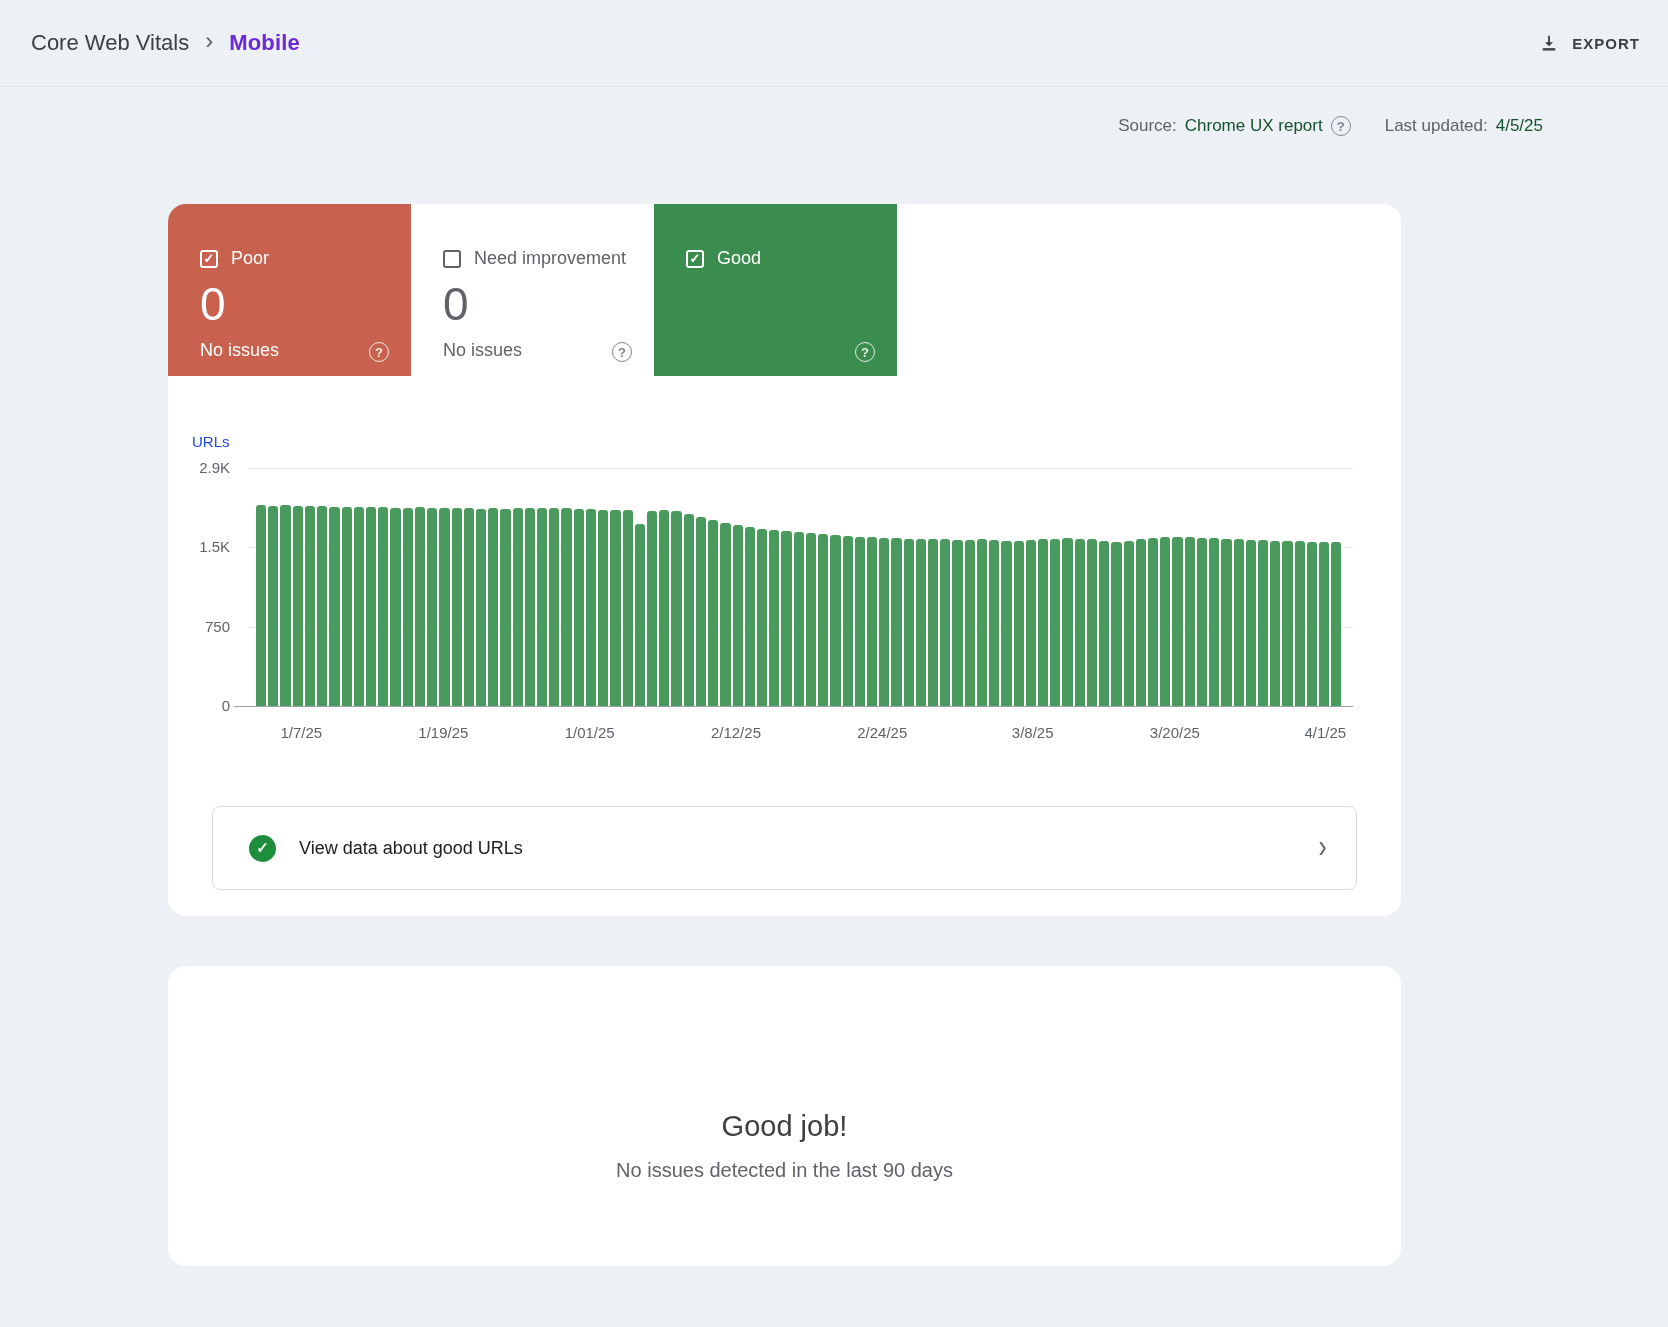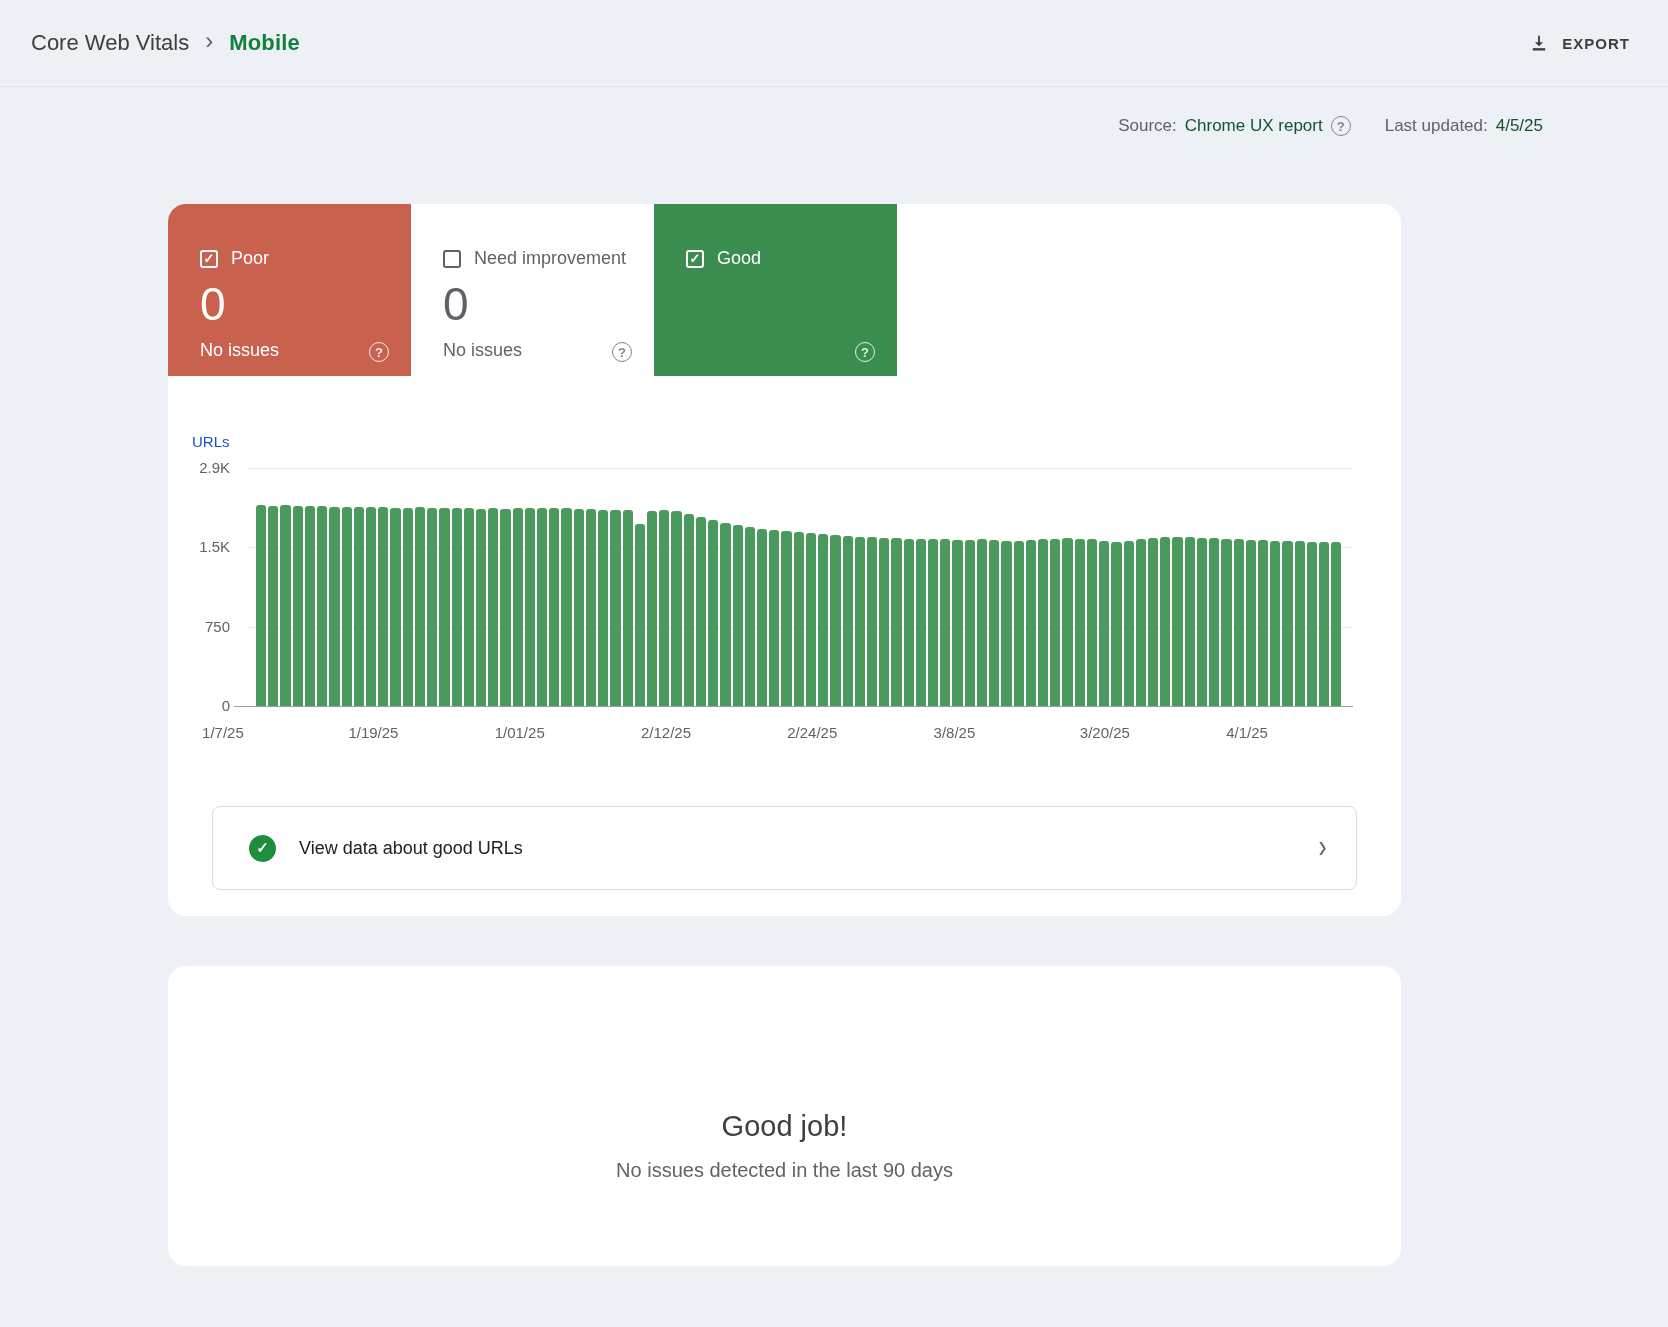"Core Web Vitals" .header { padding: 0 38px 0 31px -> 0 28px 0 31px }
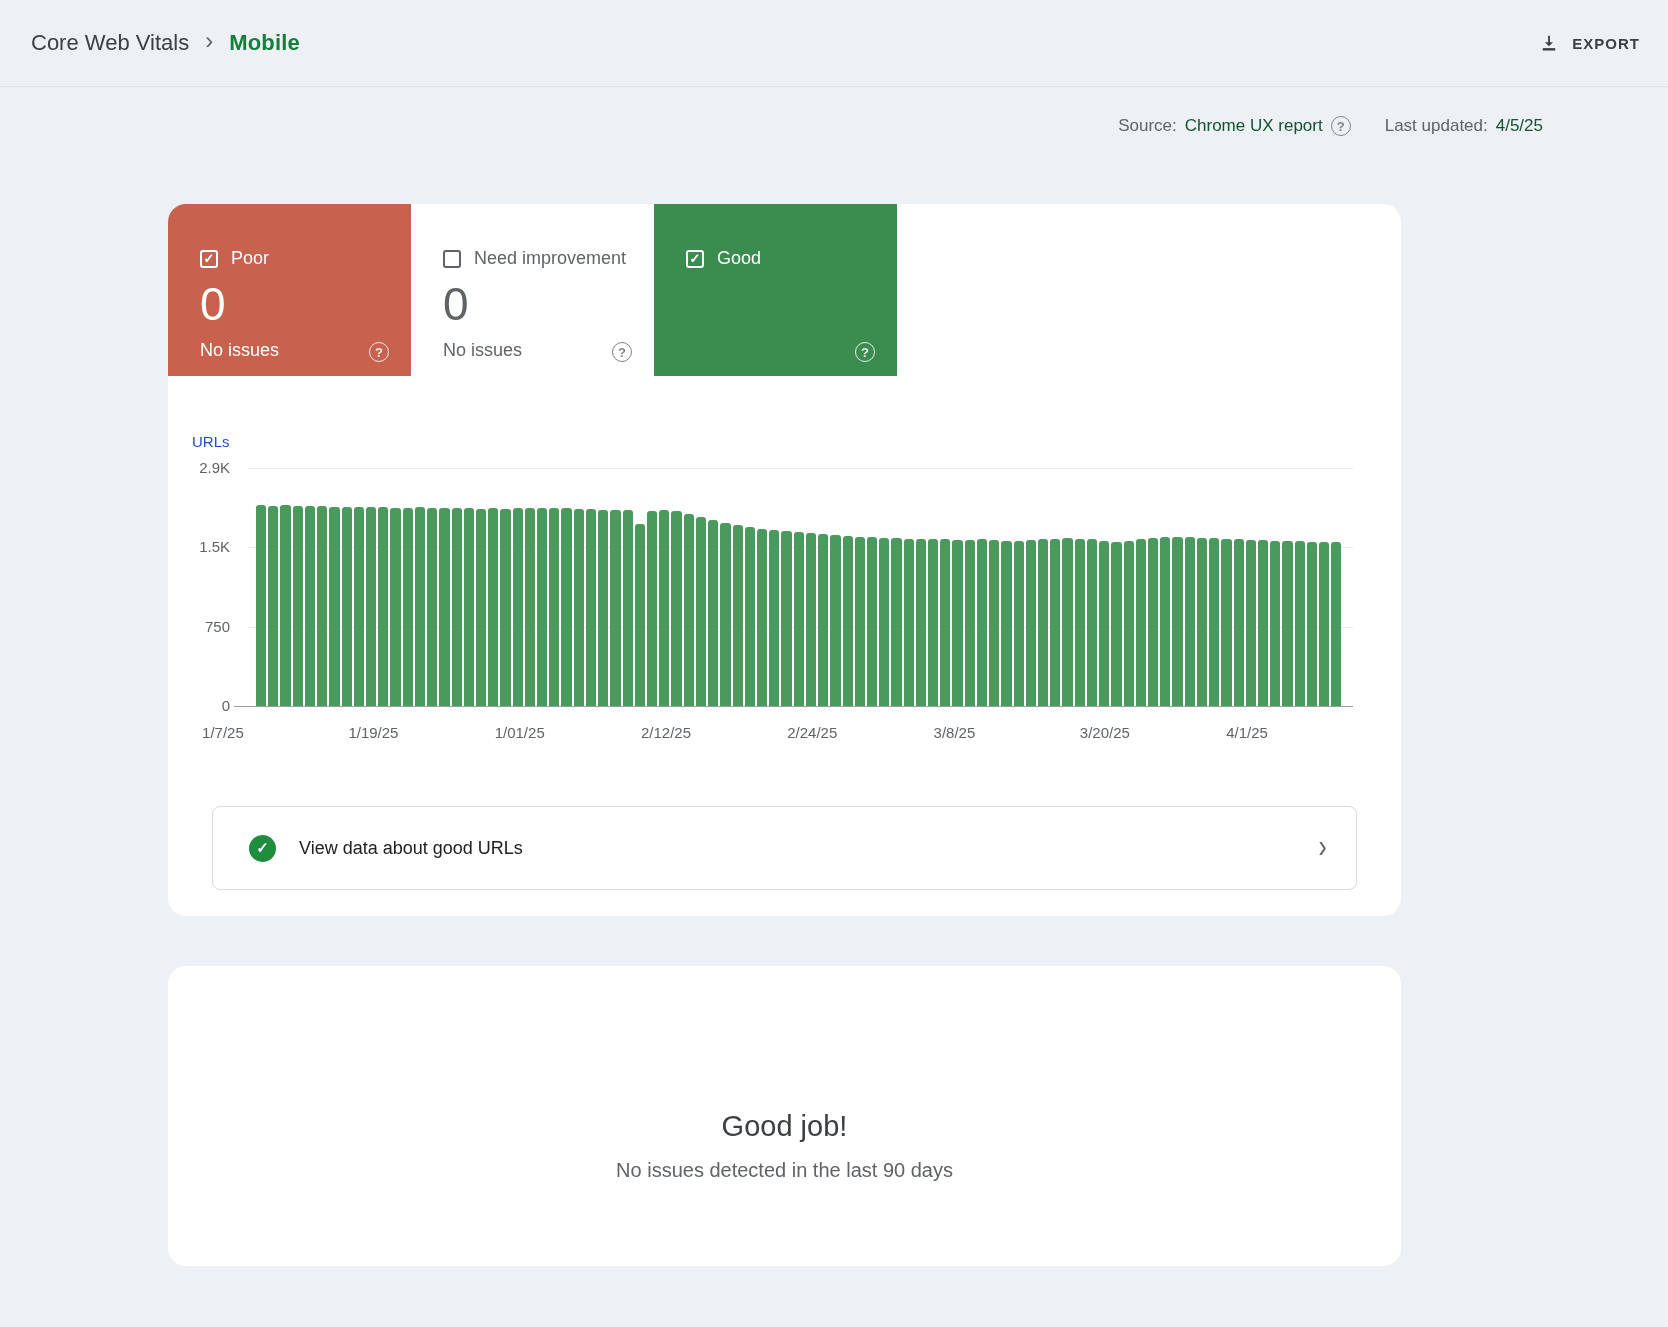"Mobile" .bc-current { color: #15803d -> #6d28d9 }
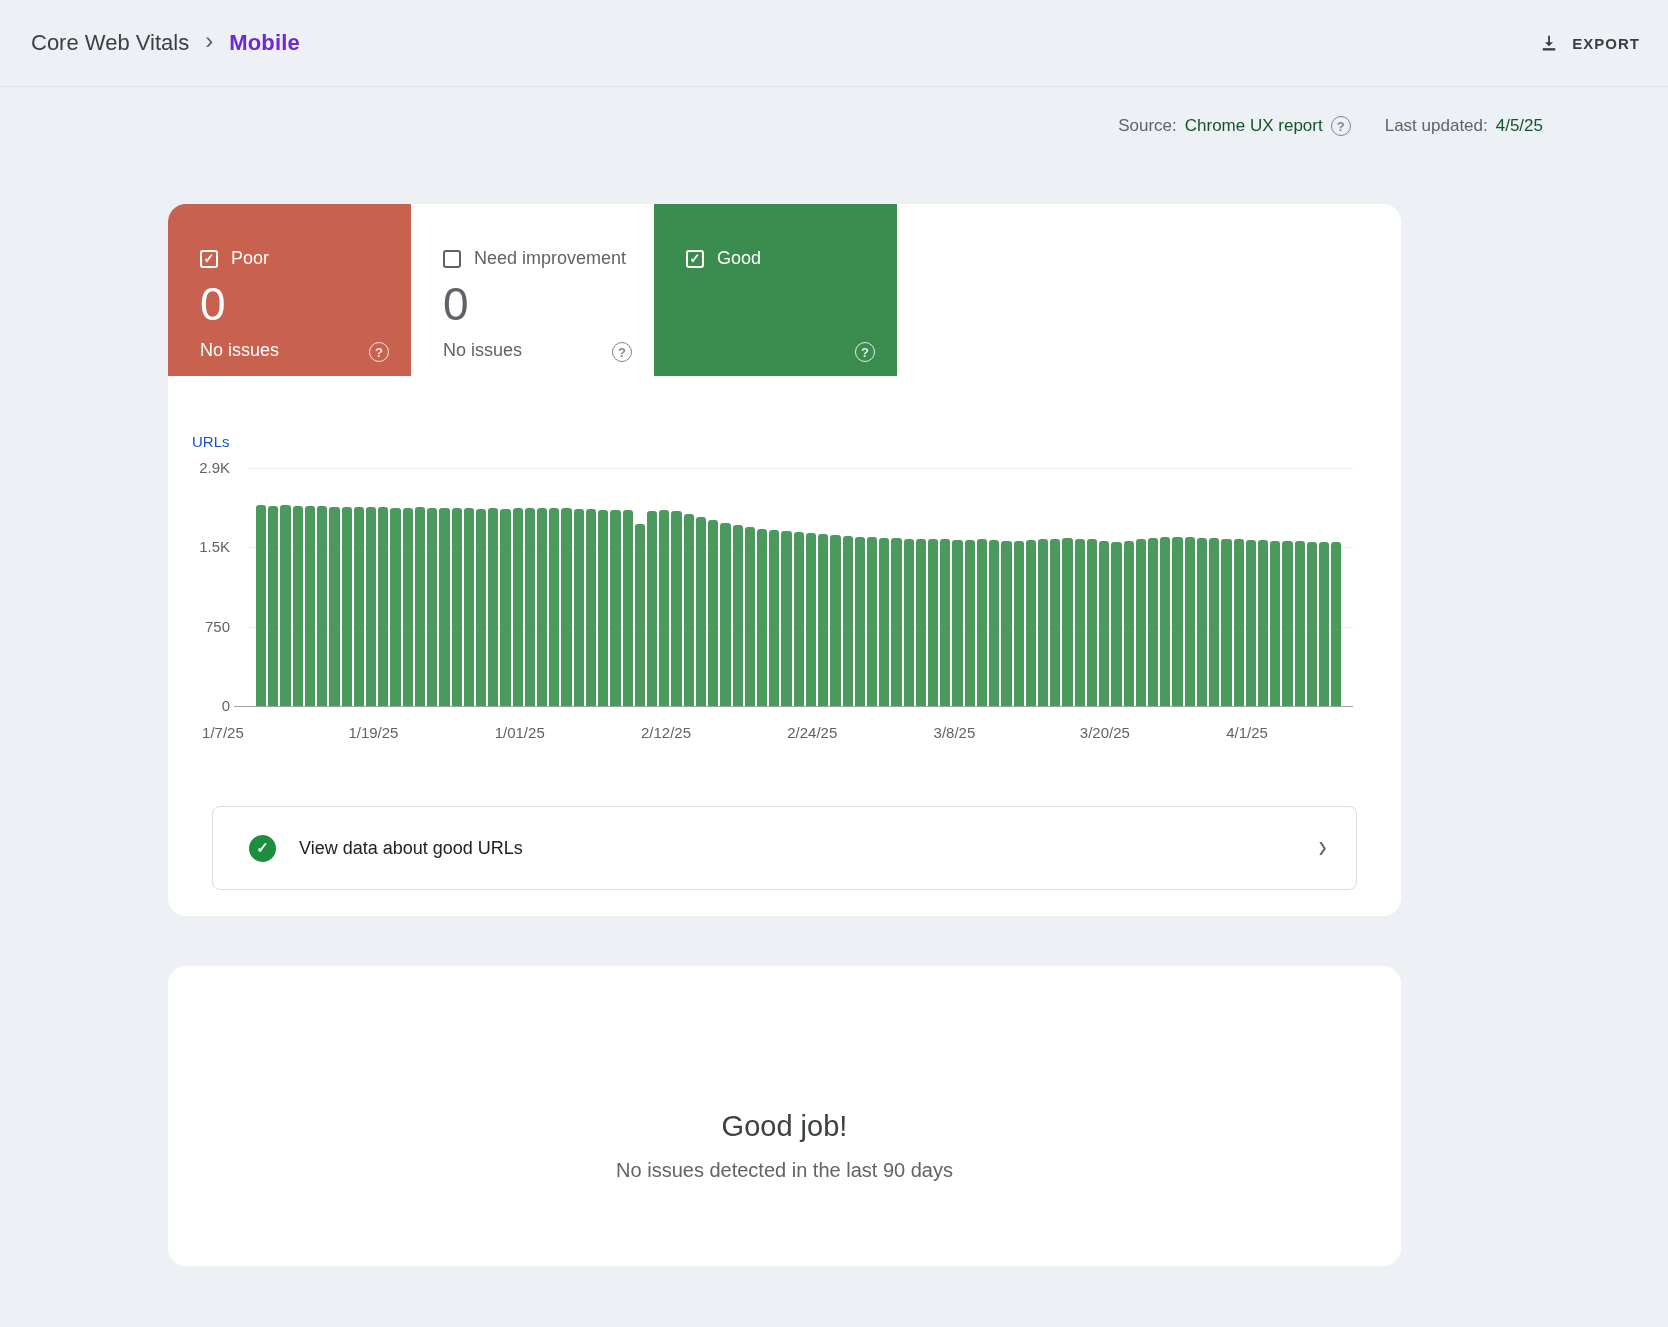"1/7/25" .xtick { text-align: left -> right }
